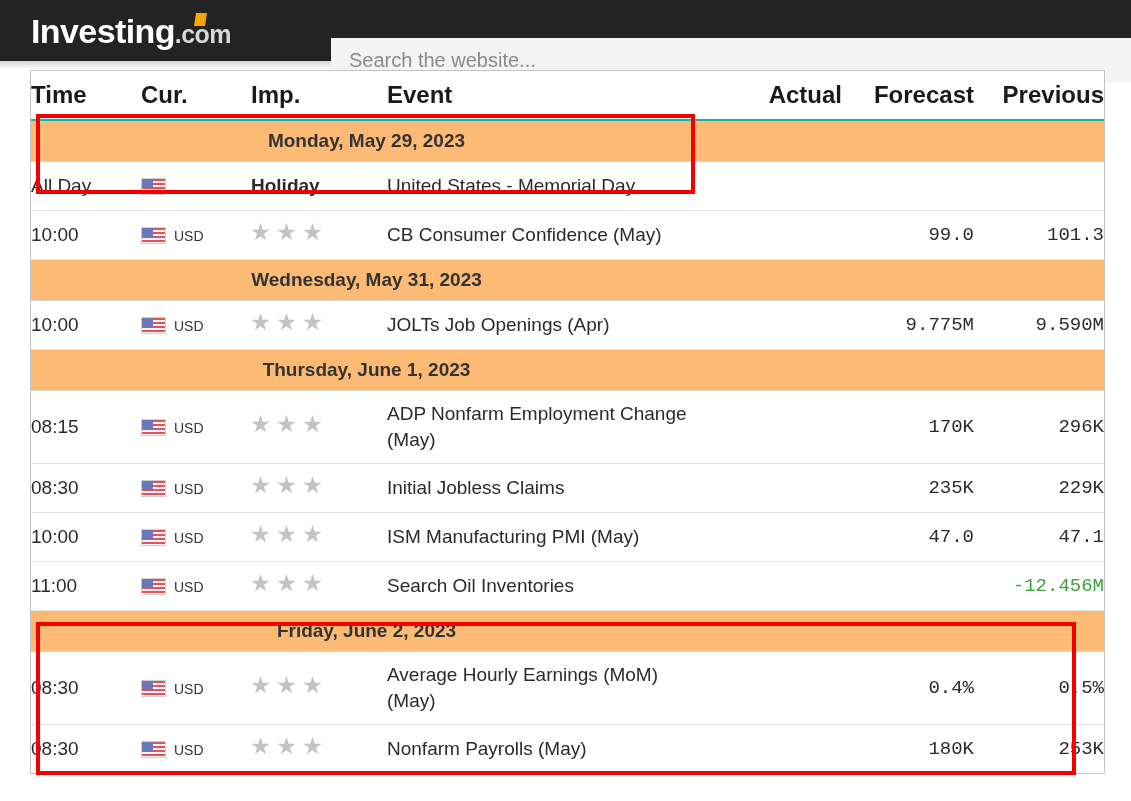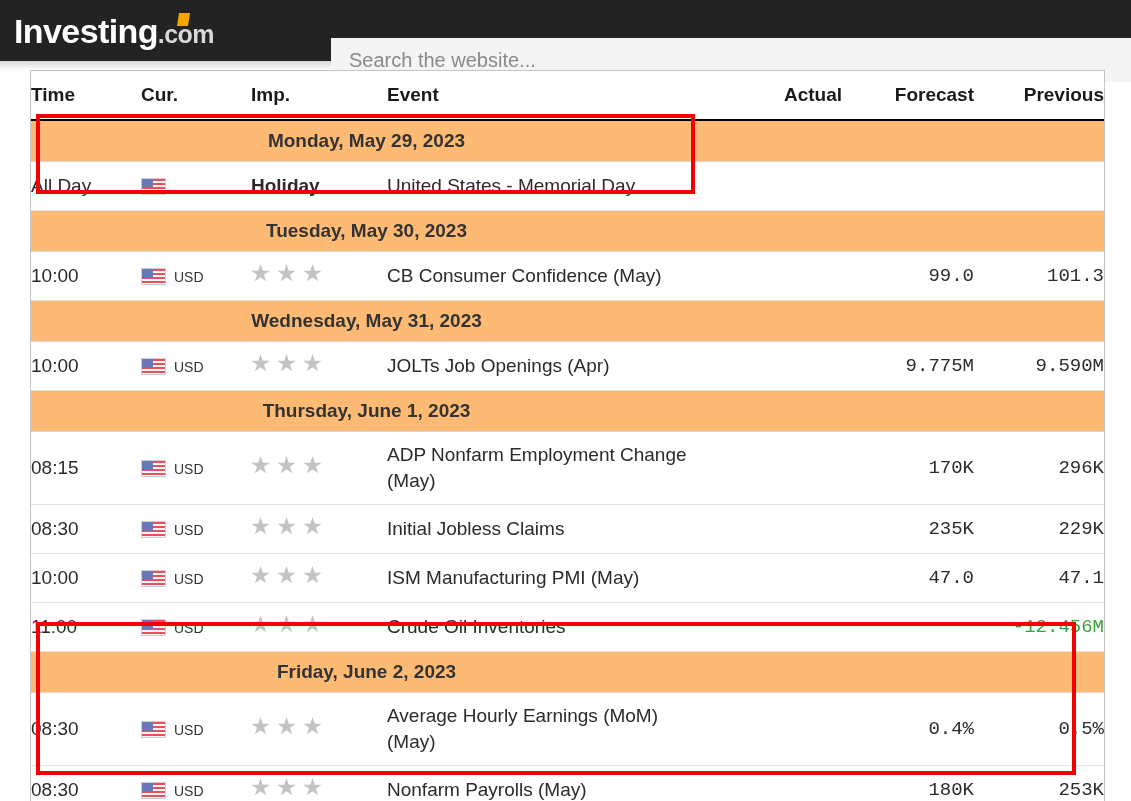"Investing.com" .logo { margin-left: 14px -> 31px }
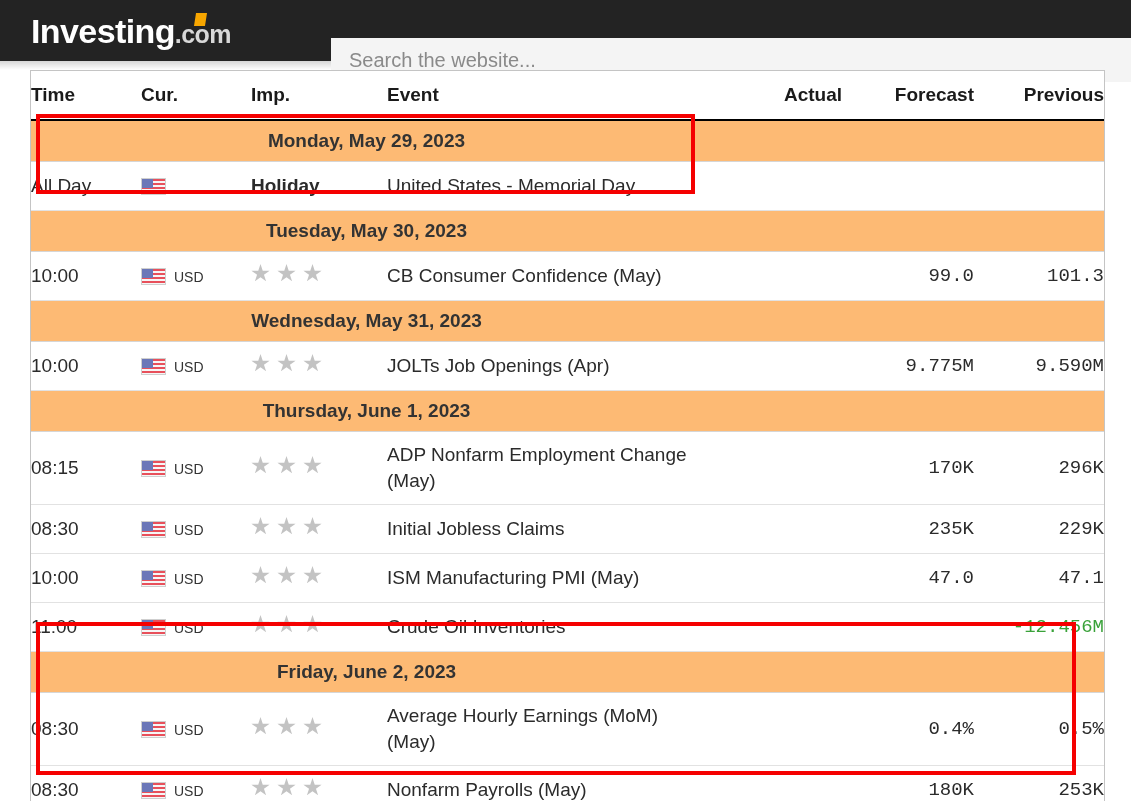"Time" thead th { border-bottom: 2px solid #000000 -> 2px solid #14b8a6; font-size: 19px -> 24px }
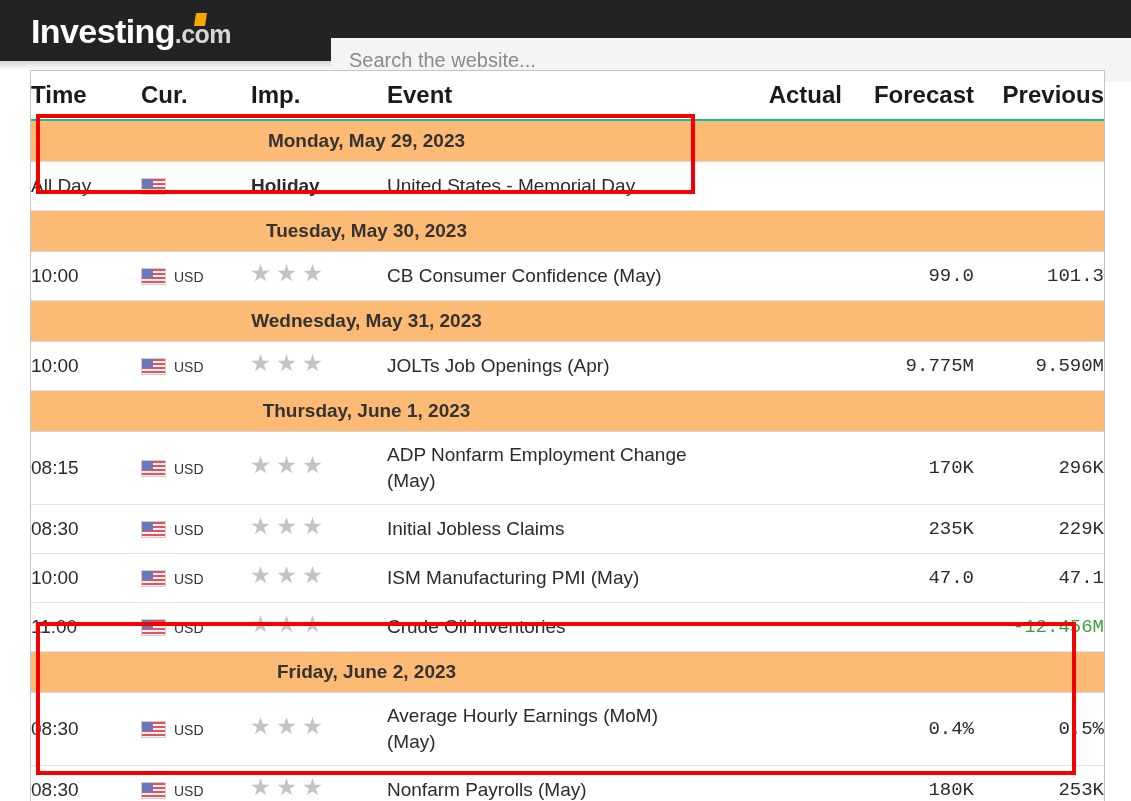"Tuesday, May 30, 2023" tr.day-row { html: <tr> <td><span>Tuesday, May 30, 2023</span></td> <td></td> <td></td> <td></td> </tr> -> none }
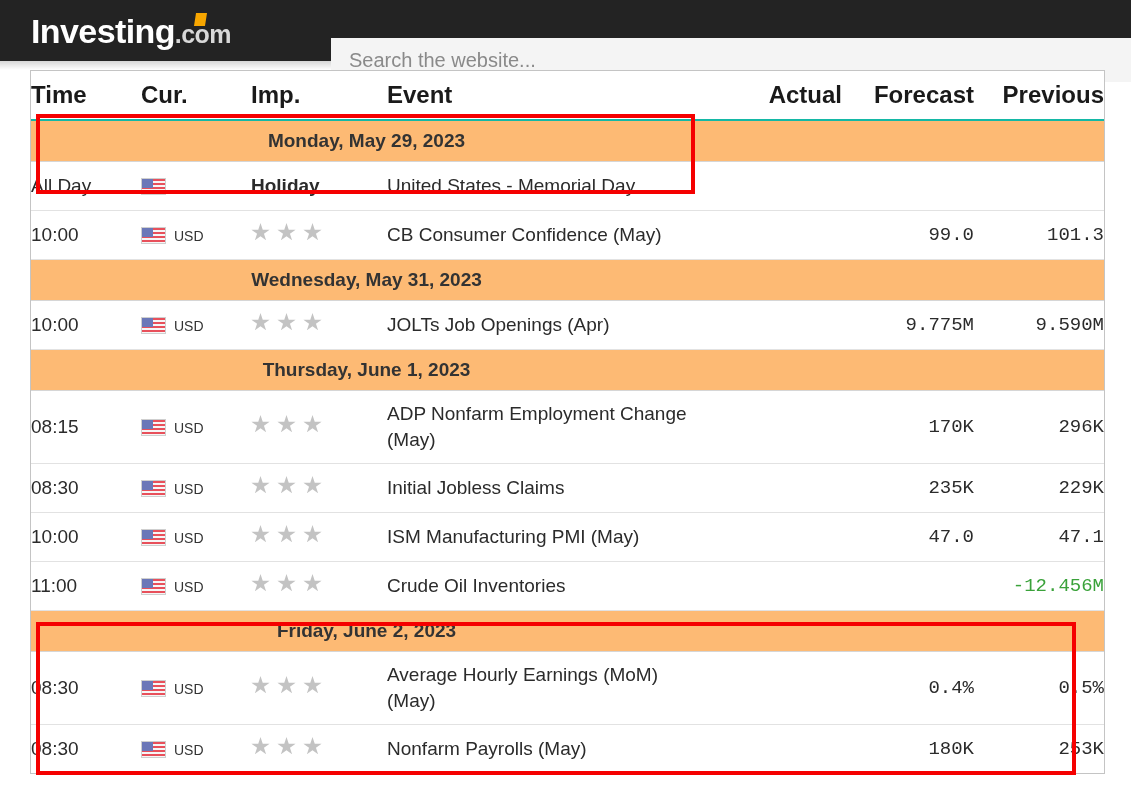"Crude Oil Inventories" td.evt-name { text: Crude -> Search }
